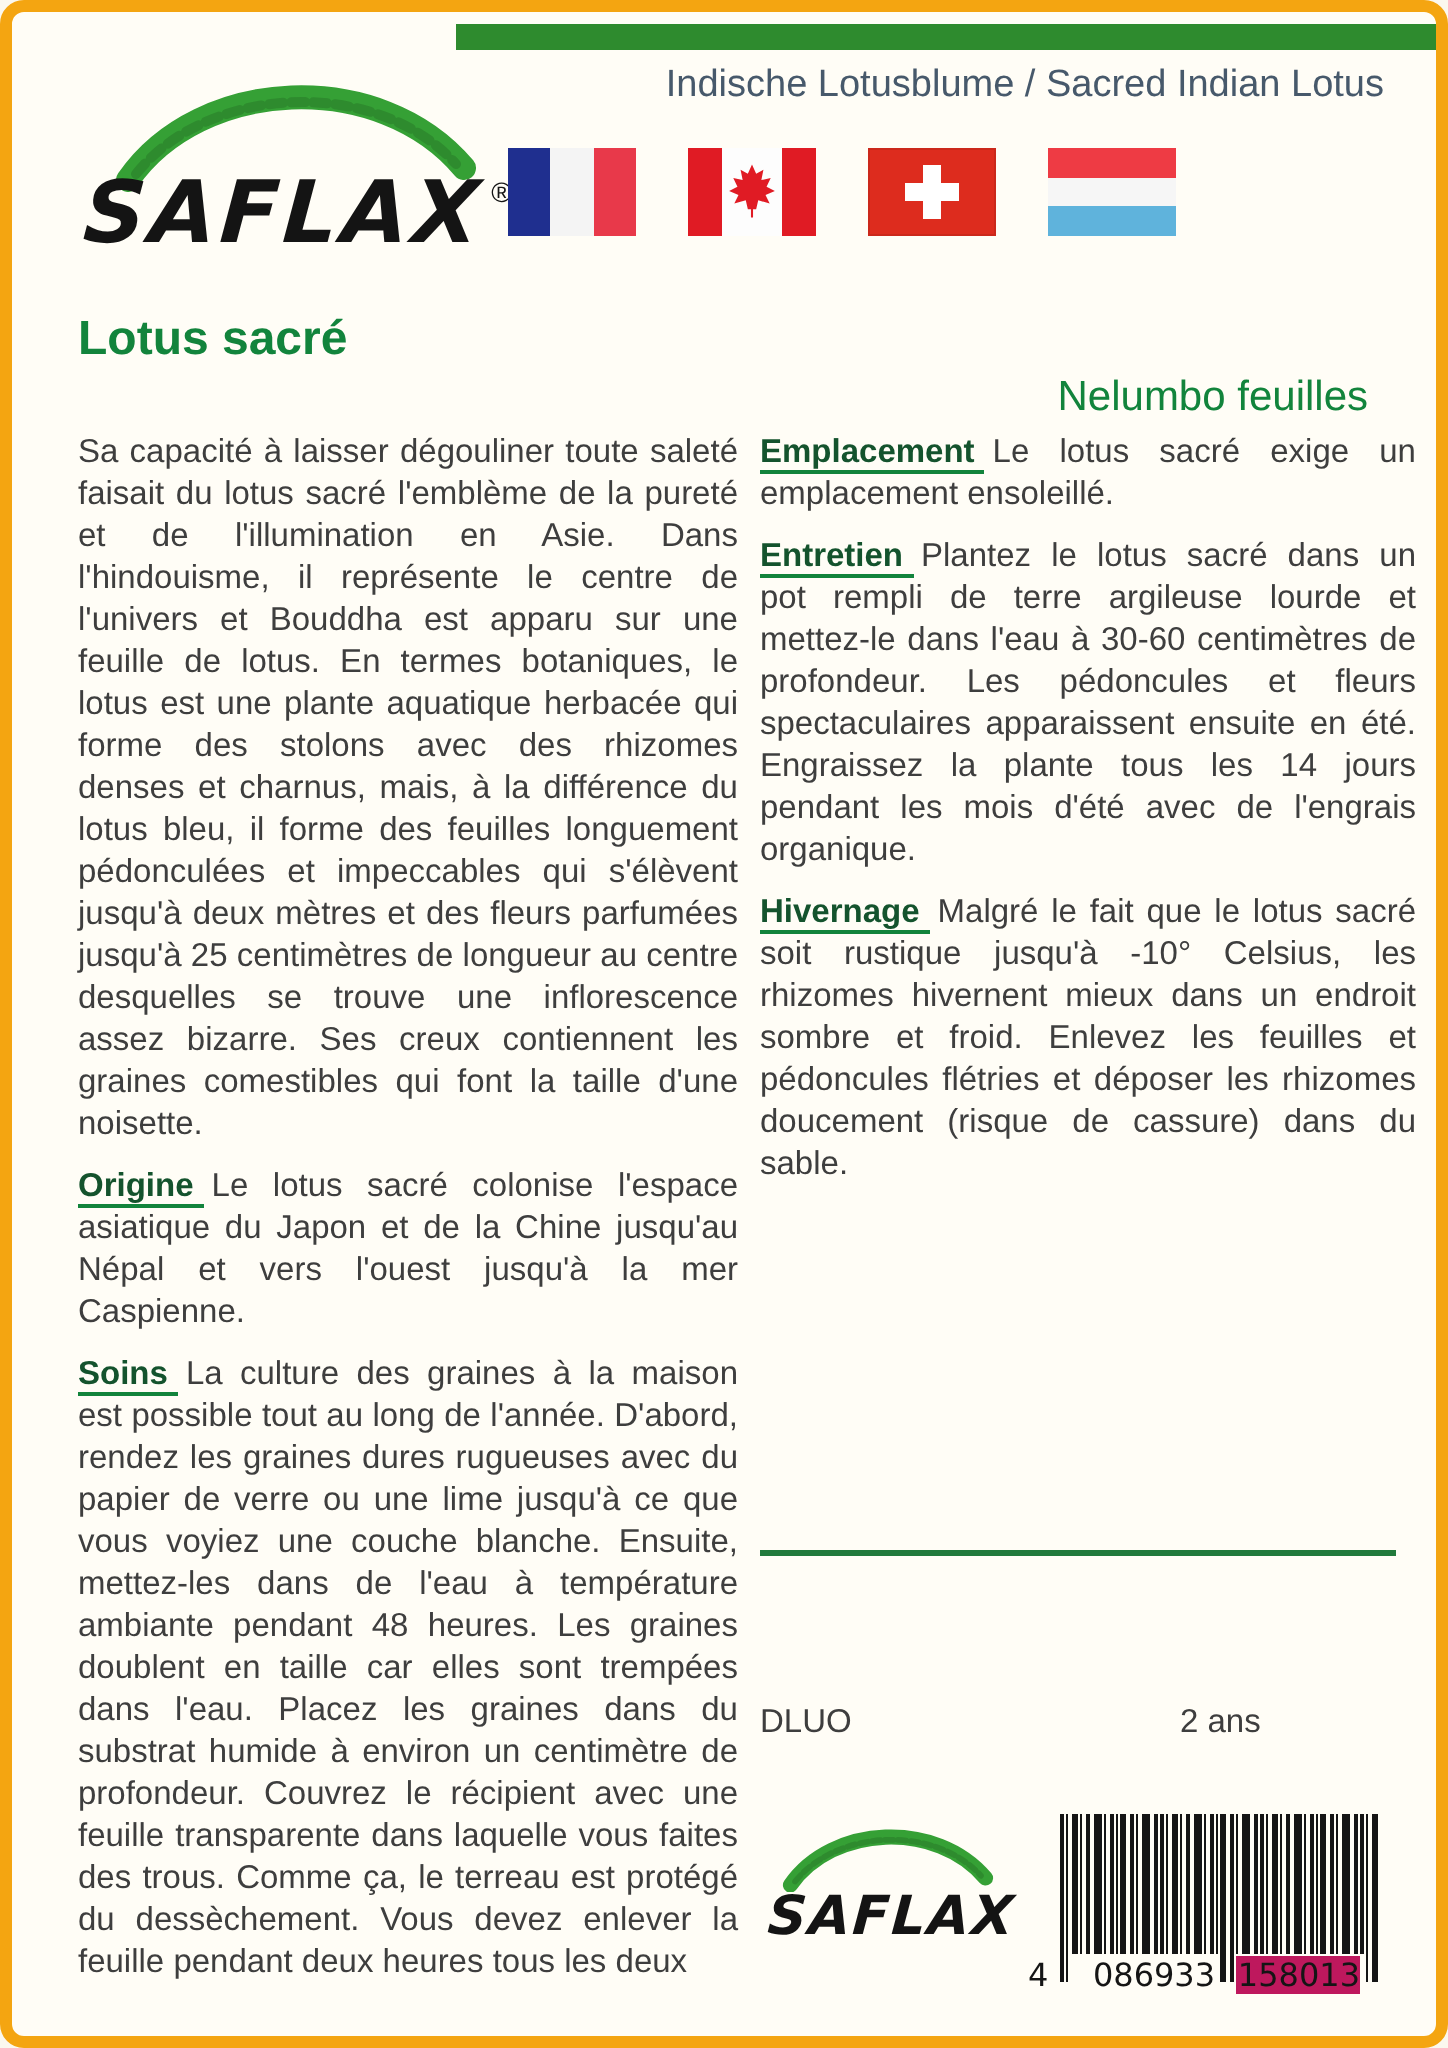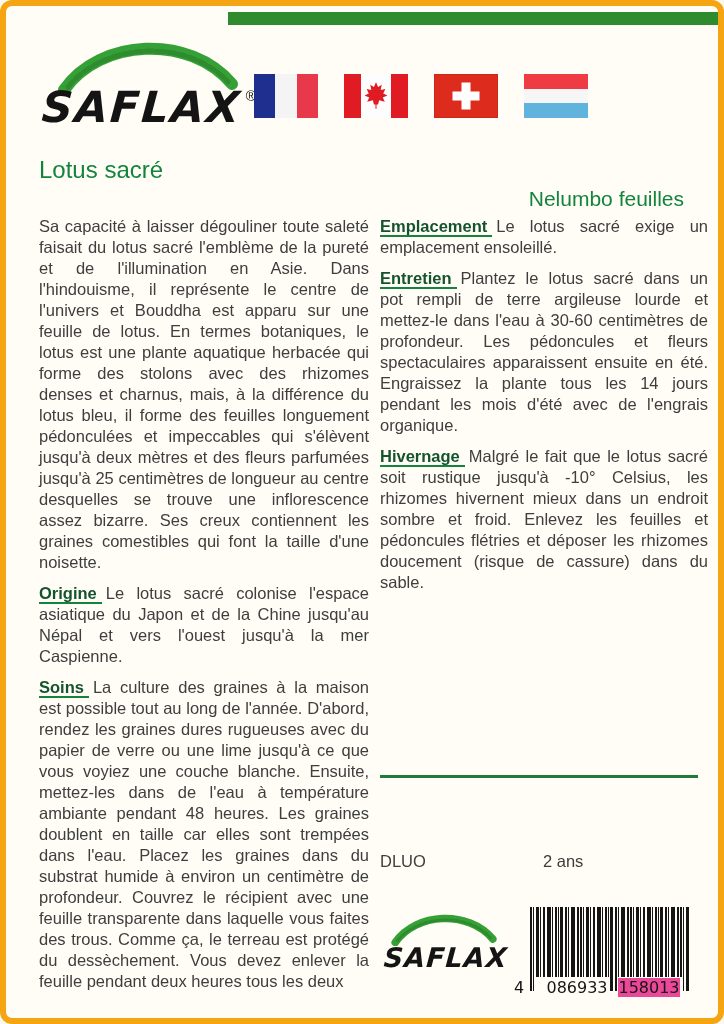"Indische Lotusblume / Sacred Indian" div.subtitle { html: none -> <div>Indische Lotusblume / Sacred Indian Lotus</div> }
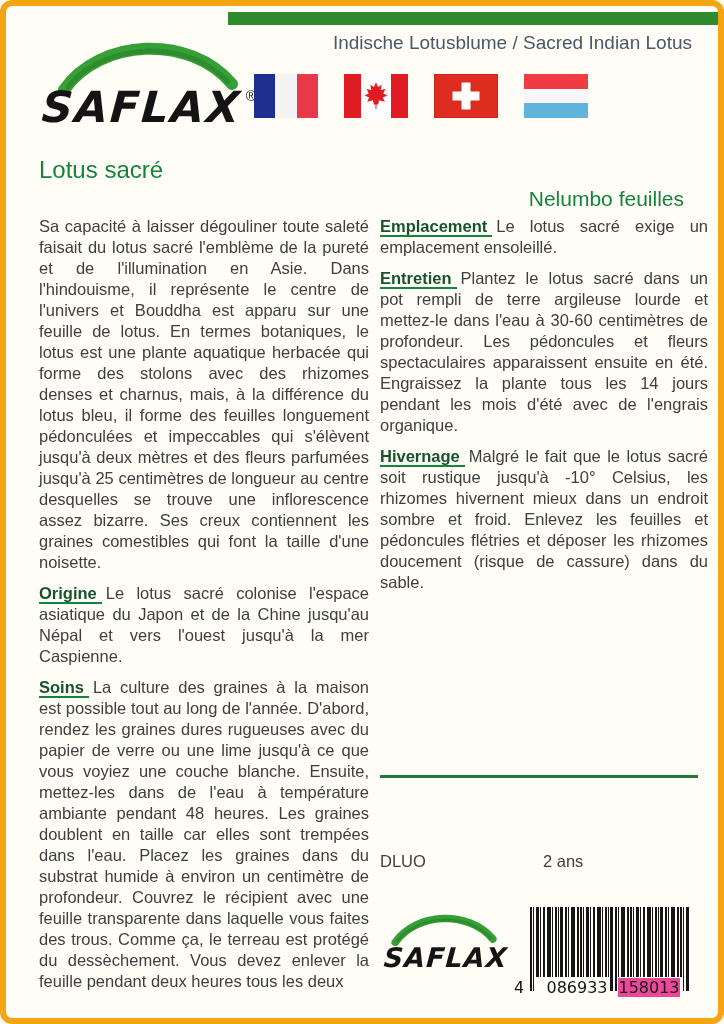"Lotus sacré" .page-title { font-weight: normal -> bold }
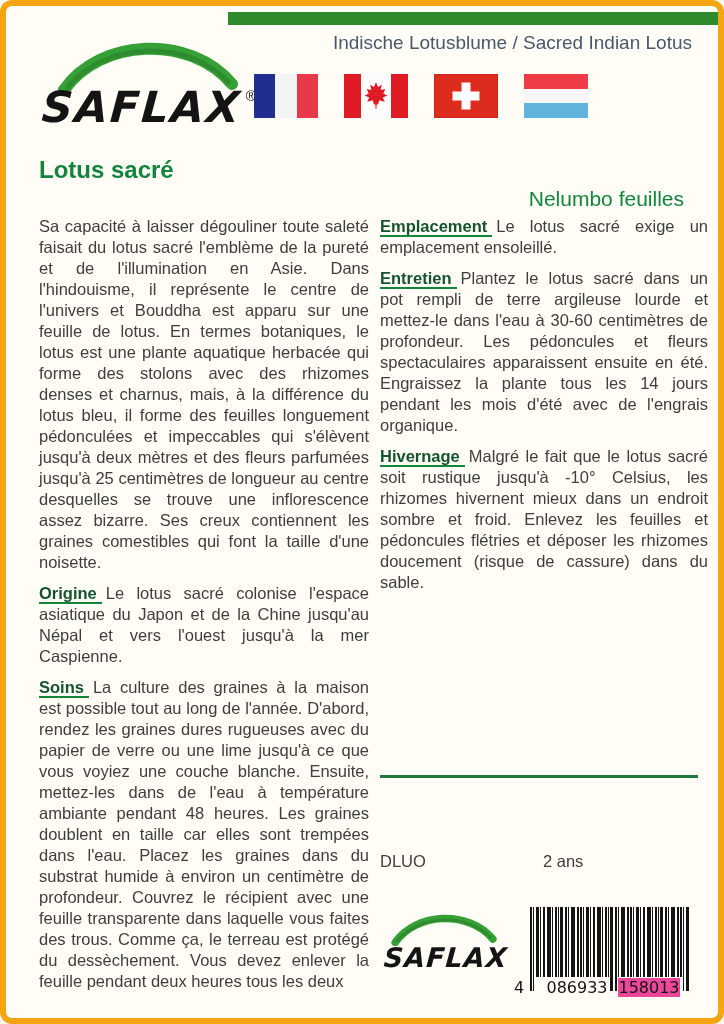"DLUO" .meta-row { gap: none -> 47px }
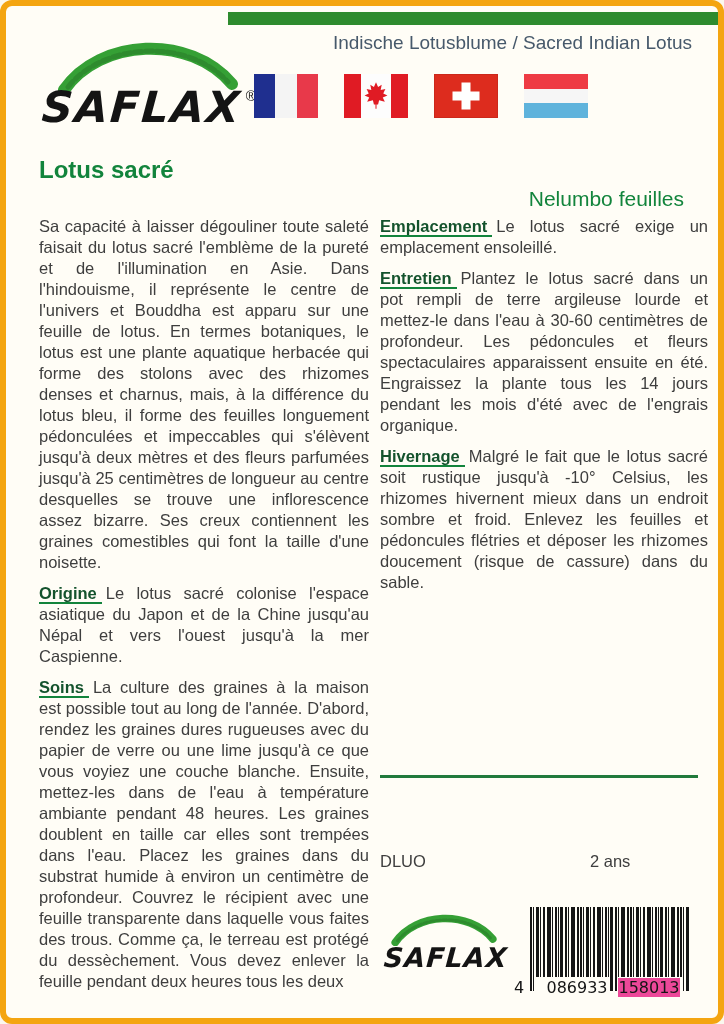"158013" .bc-right { background: #ec4899 -> #be185d; text-align: center -> right }
